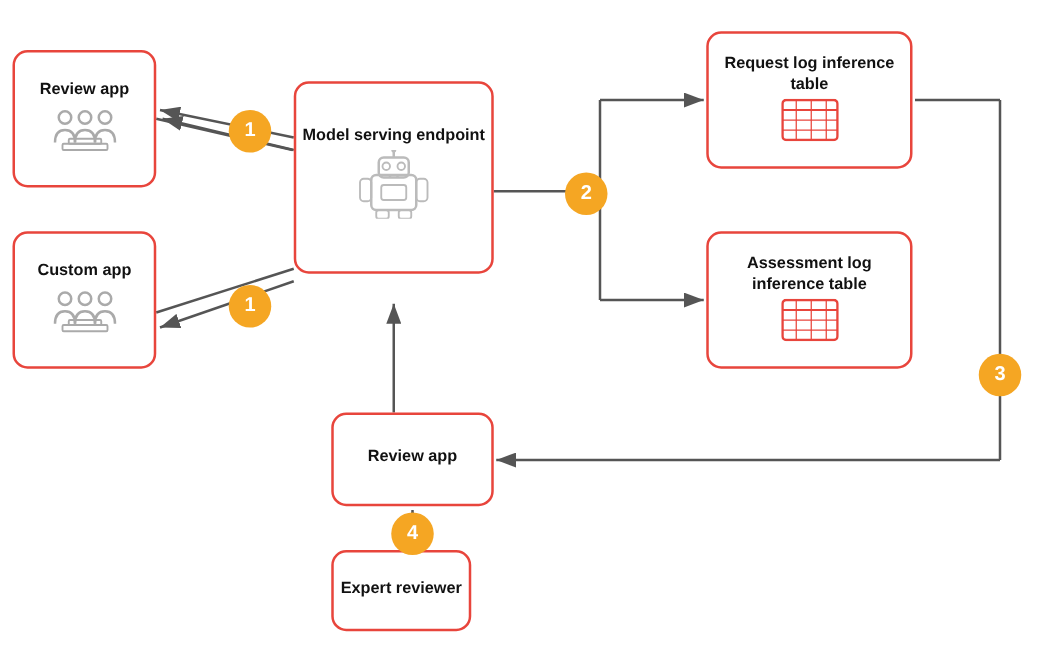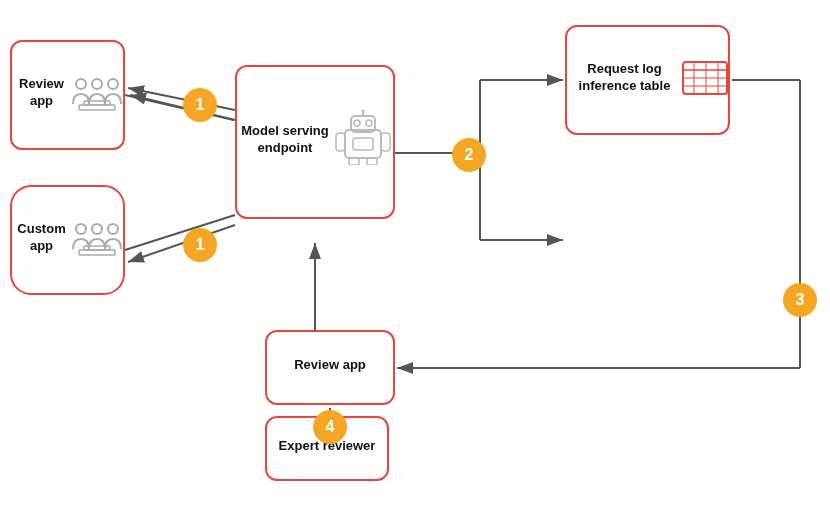"Request log inference table" .box { flex-direction: row -> column }
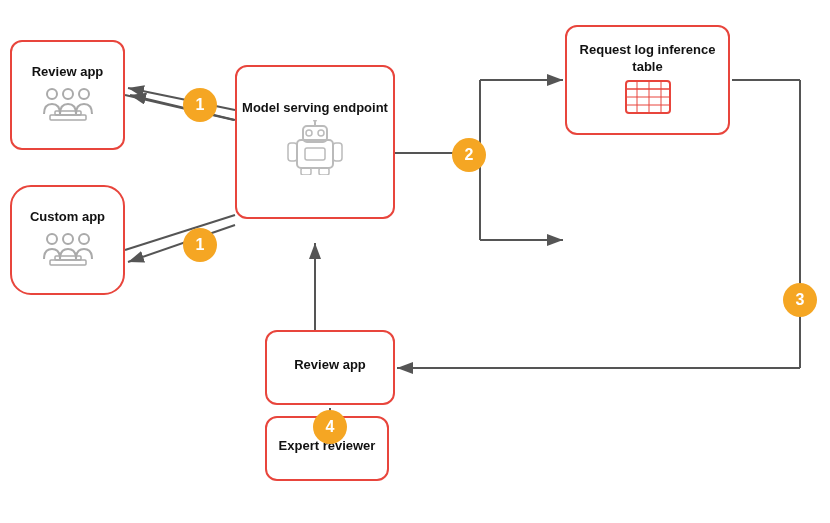"Custom app" .custom-app-l { border-radius: 21px -> none }
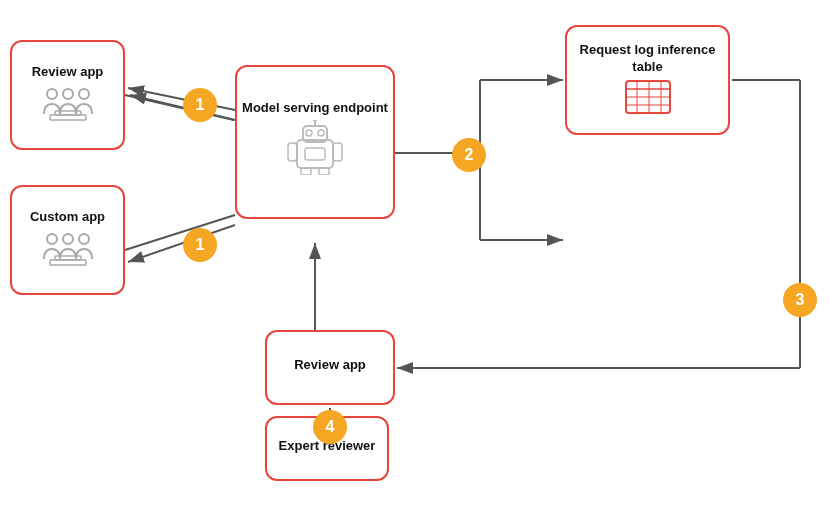"Assessment log inference table" div.box { html: none -> <div> <div>Assessment log inference table</div> <div> <svg> <rect></rect> <line></line> <line></line> <line></line> <line></line> <line></line> <line></line> </svg> </div> </div> }
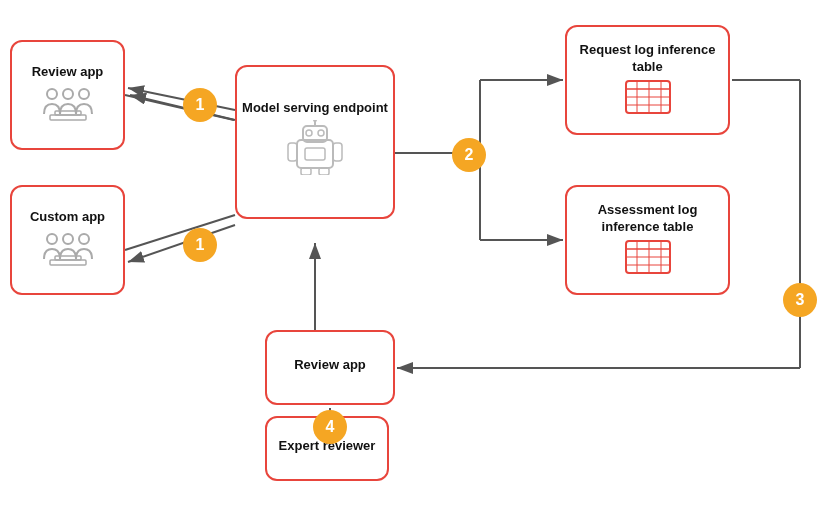"Expert reviewer" .expert-reviewer { top: 416px -> 440px; width: 124px -> 112px }
